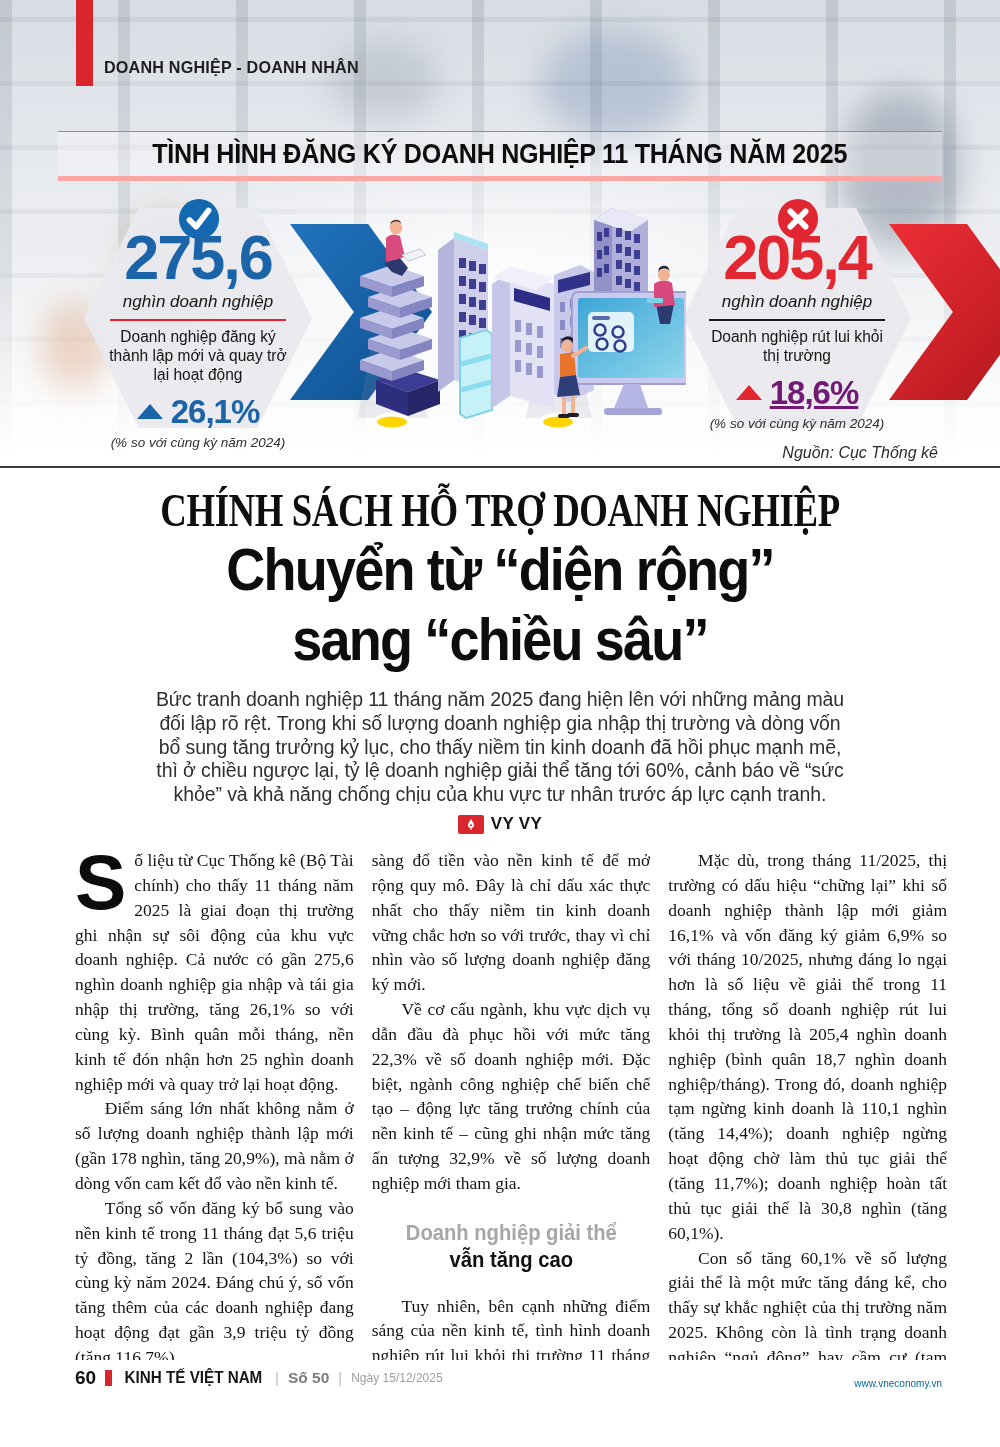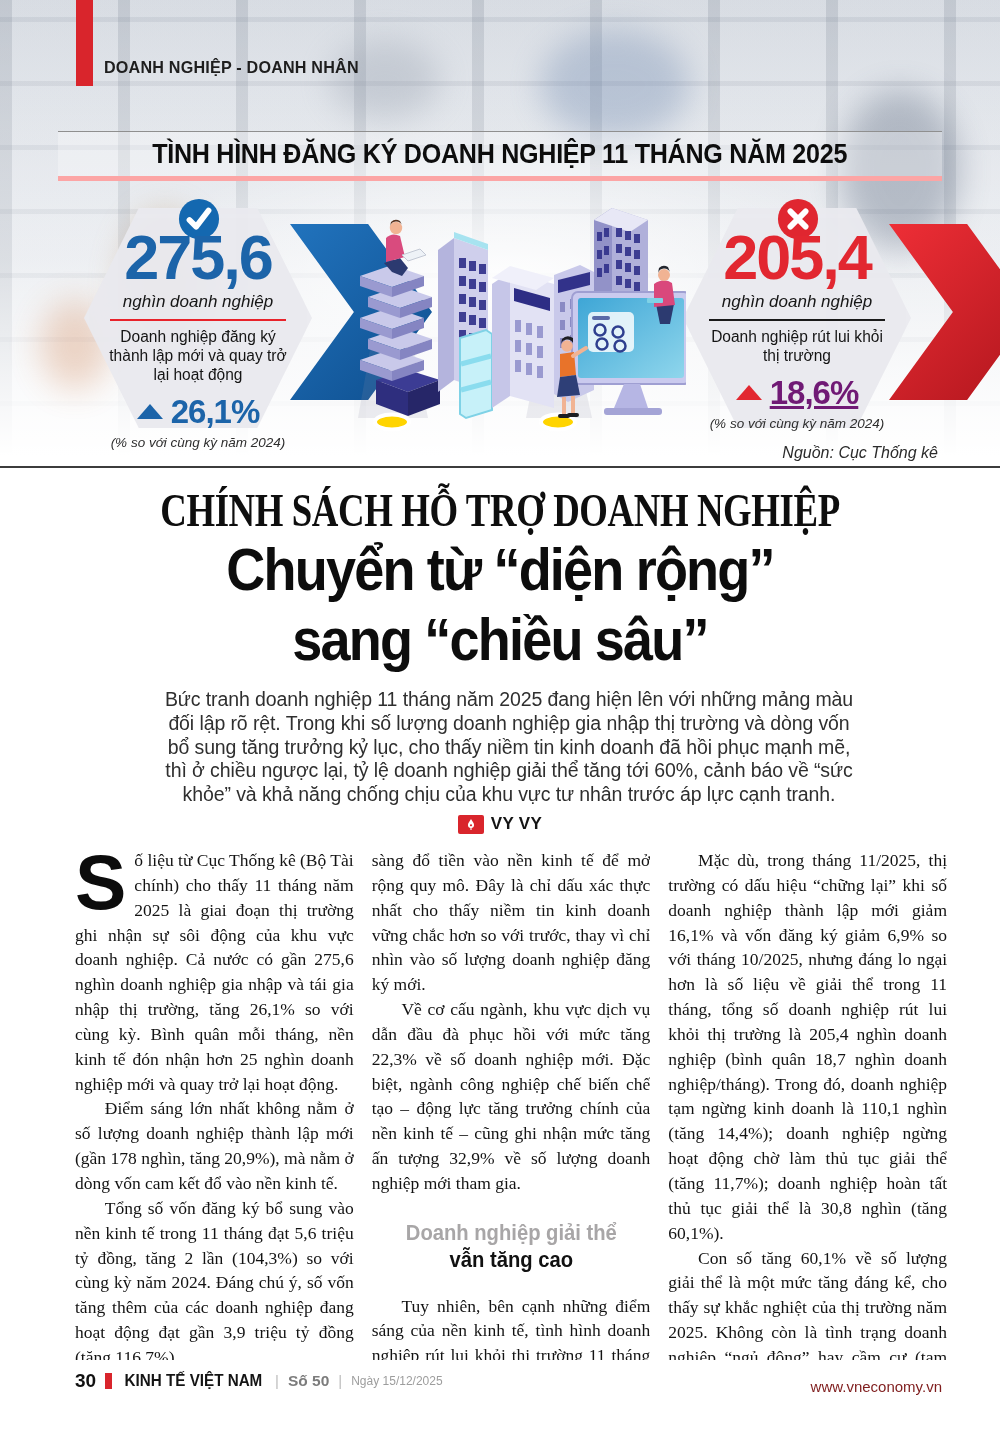"Bức tranh doanh nghiệp 11" .lead { left: 164px -> 155px }
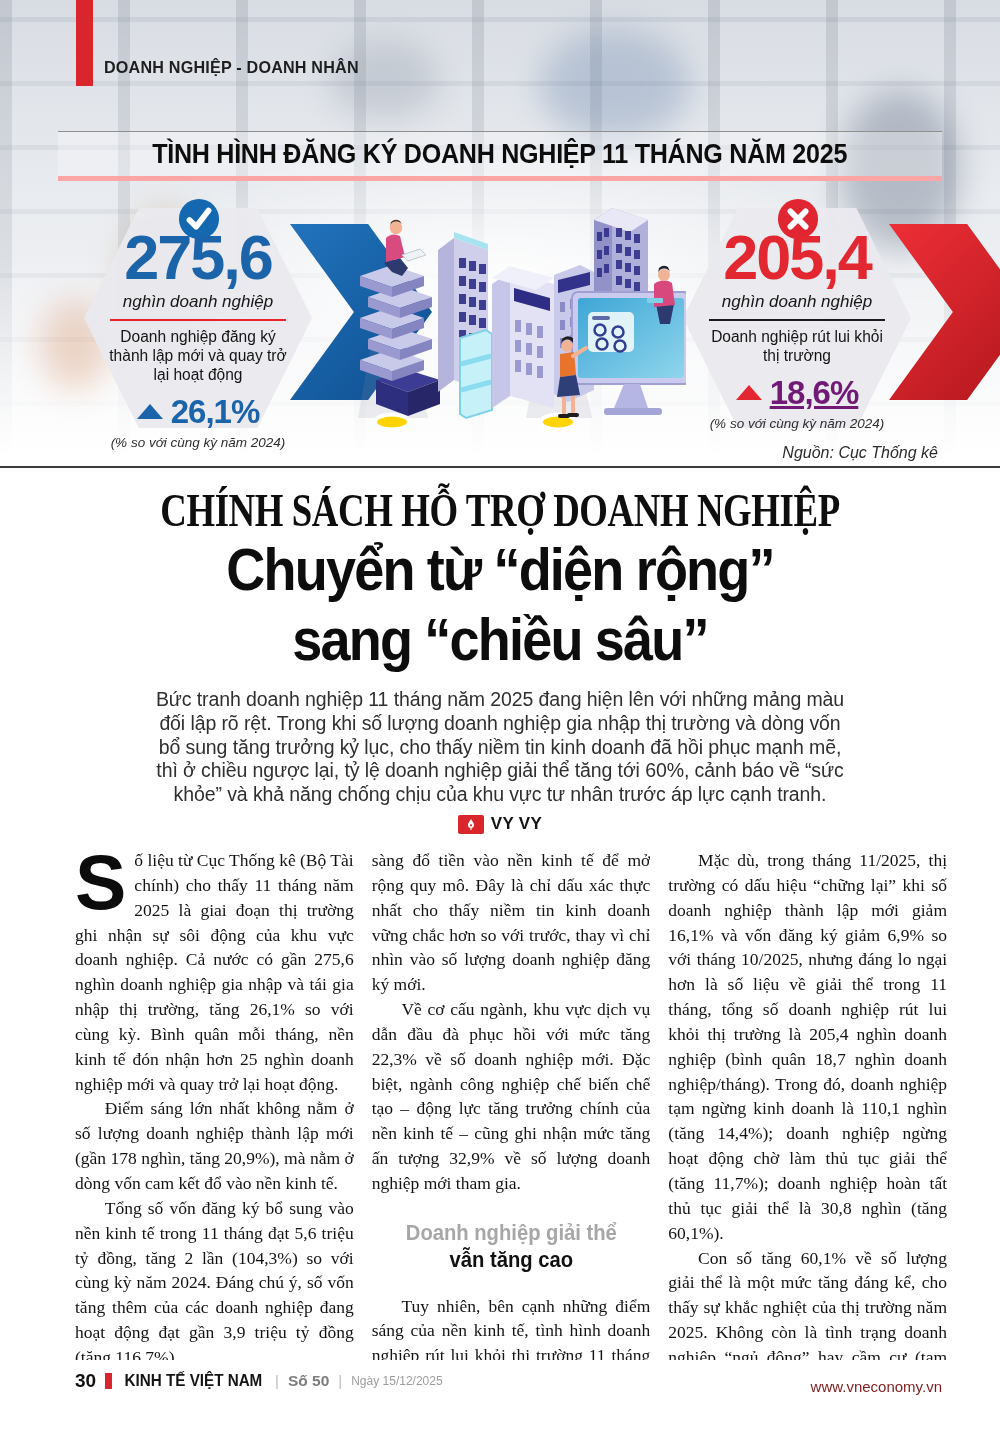"30" span.page-num { text: 30 -> 60 }
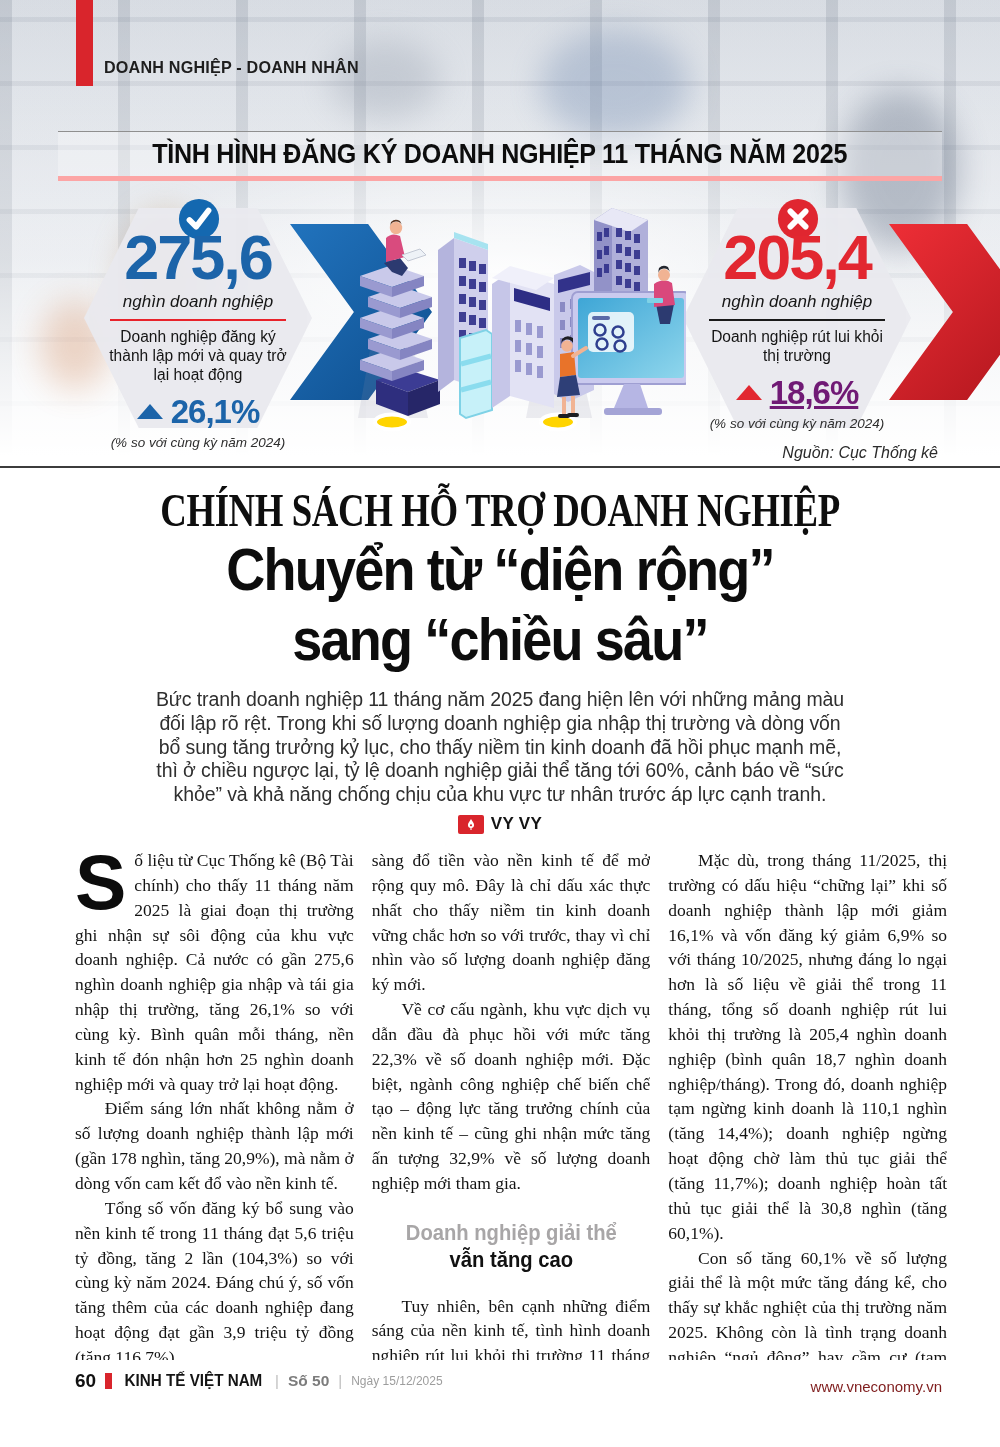"www.vneconomy.vn" .footer-site { color: #7f1d1d -> #0369a1; font-size: 15px -> 10px }
